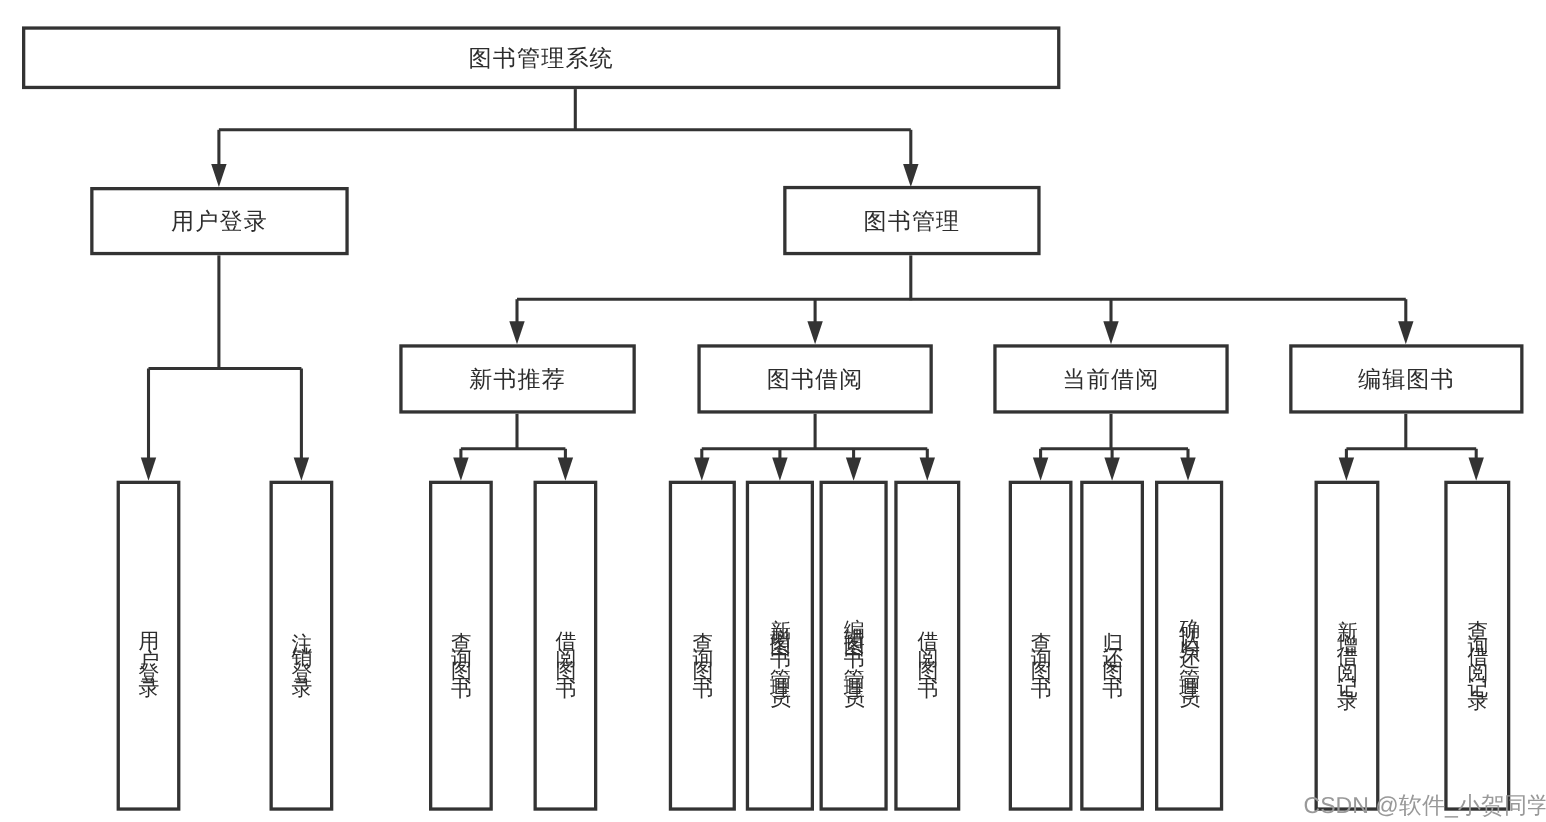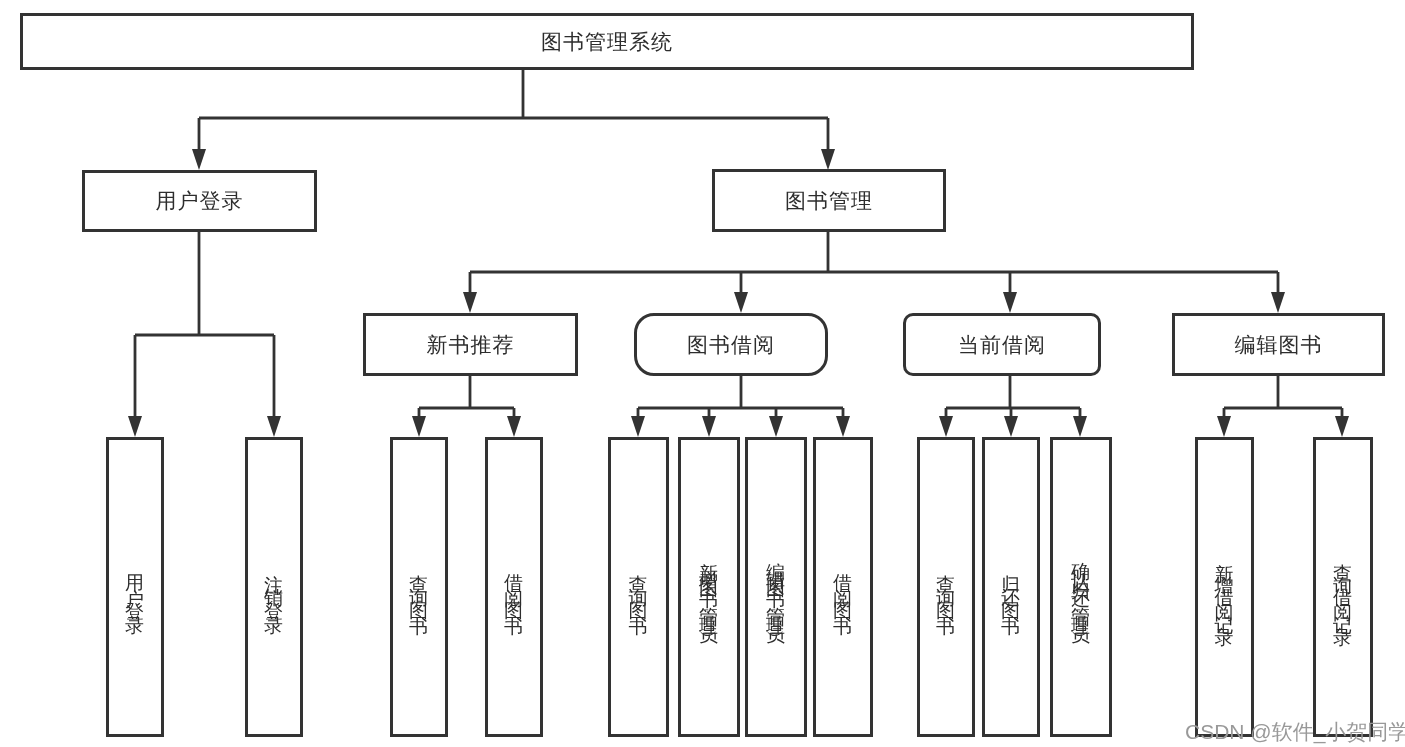"图书管理系统" div.box { top: 13px -> 24px; width: 1174px -> 944px }
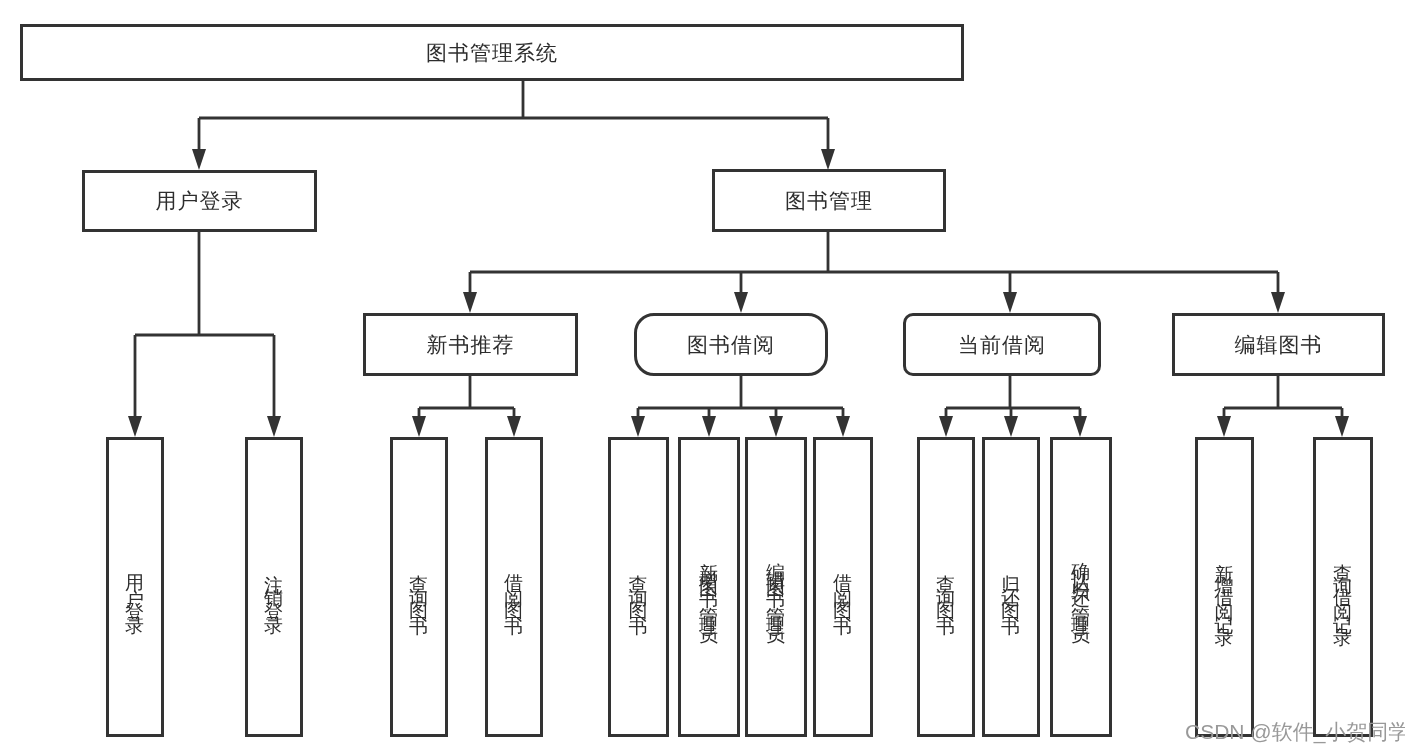"图书借阅" div.box { border-radius: 20px -> none; width: 194px -> 214px }
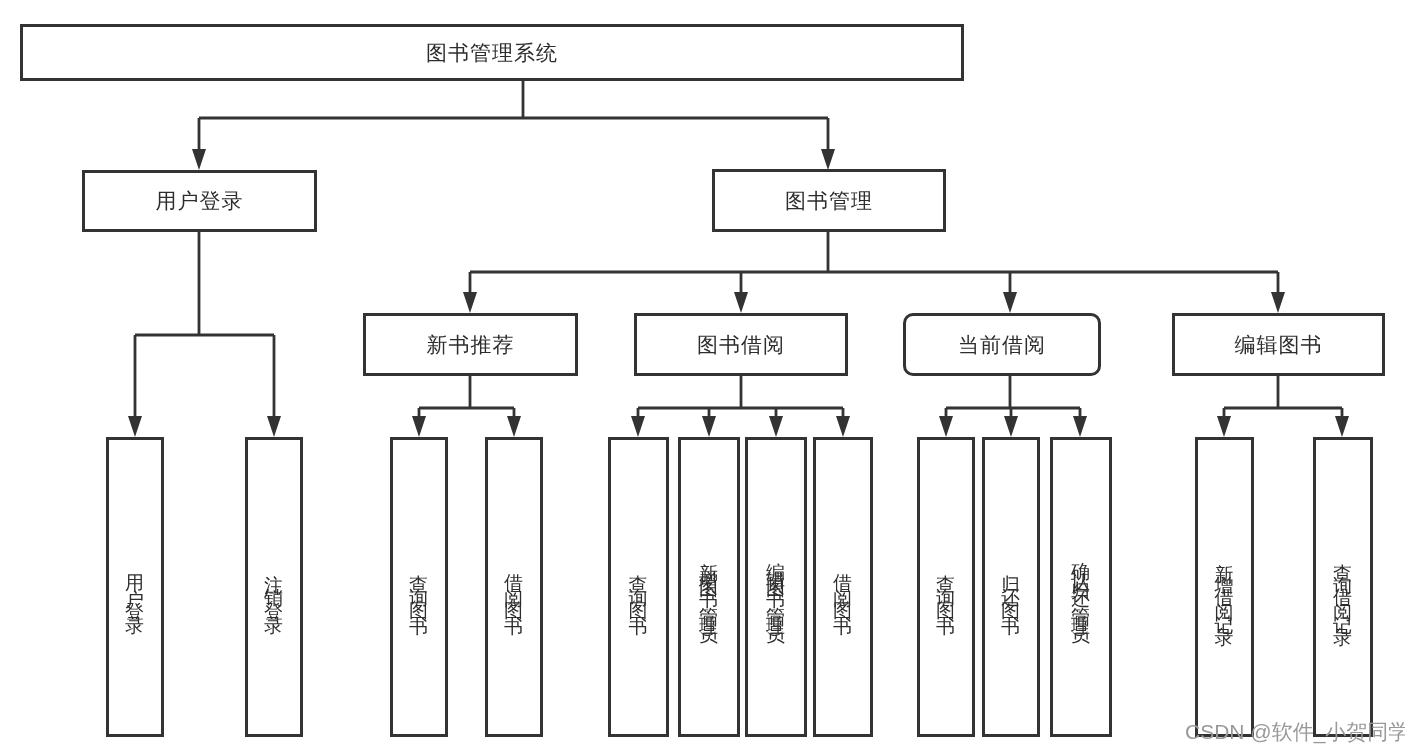"当前借阅" div.box { border-radius: 10px -> none; width: 198px -> 214px }
